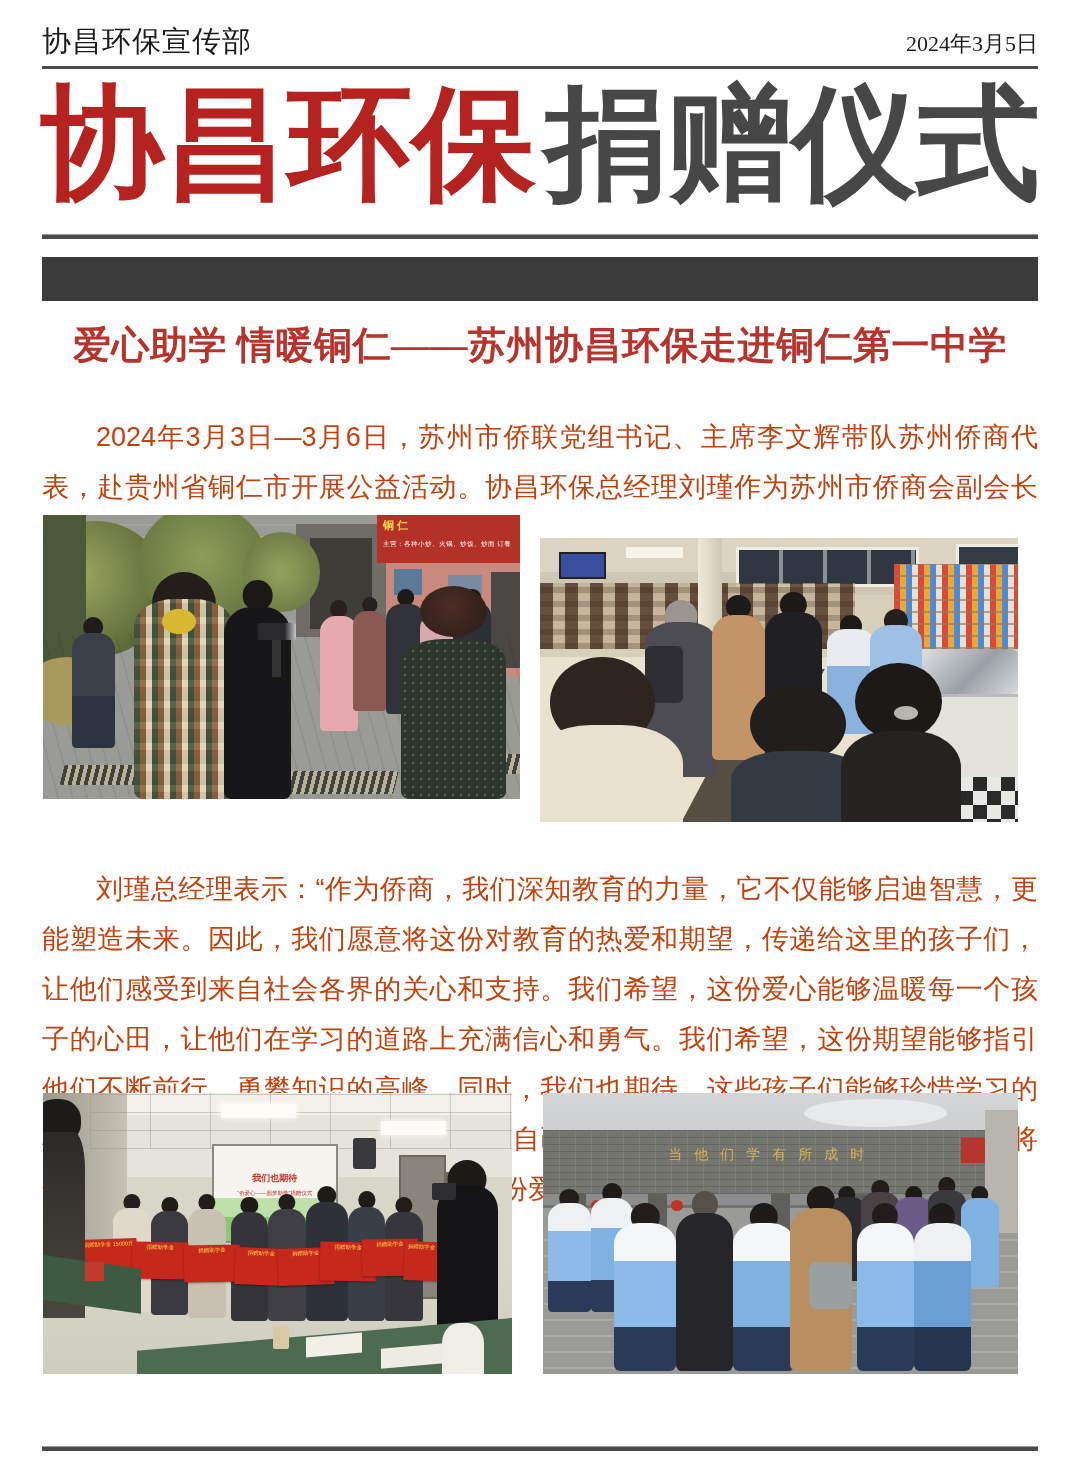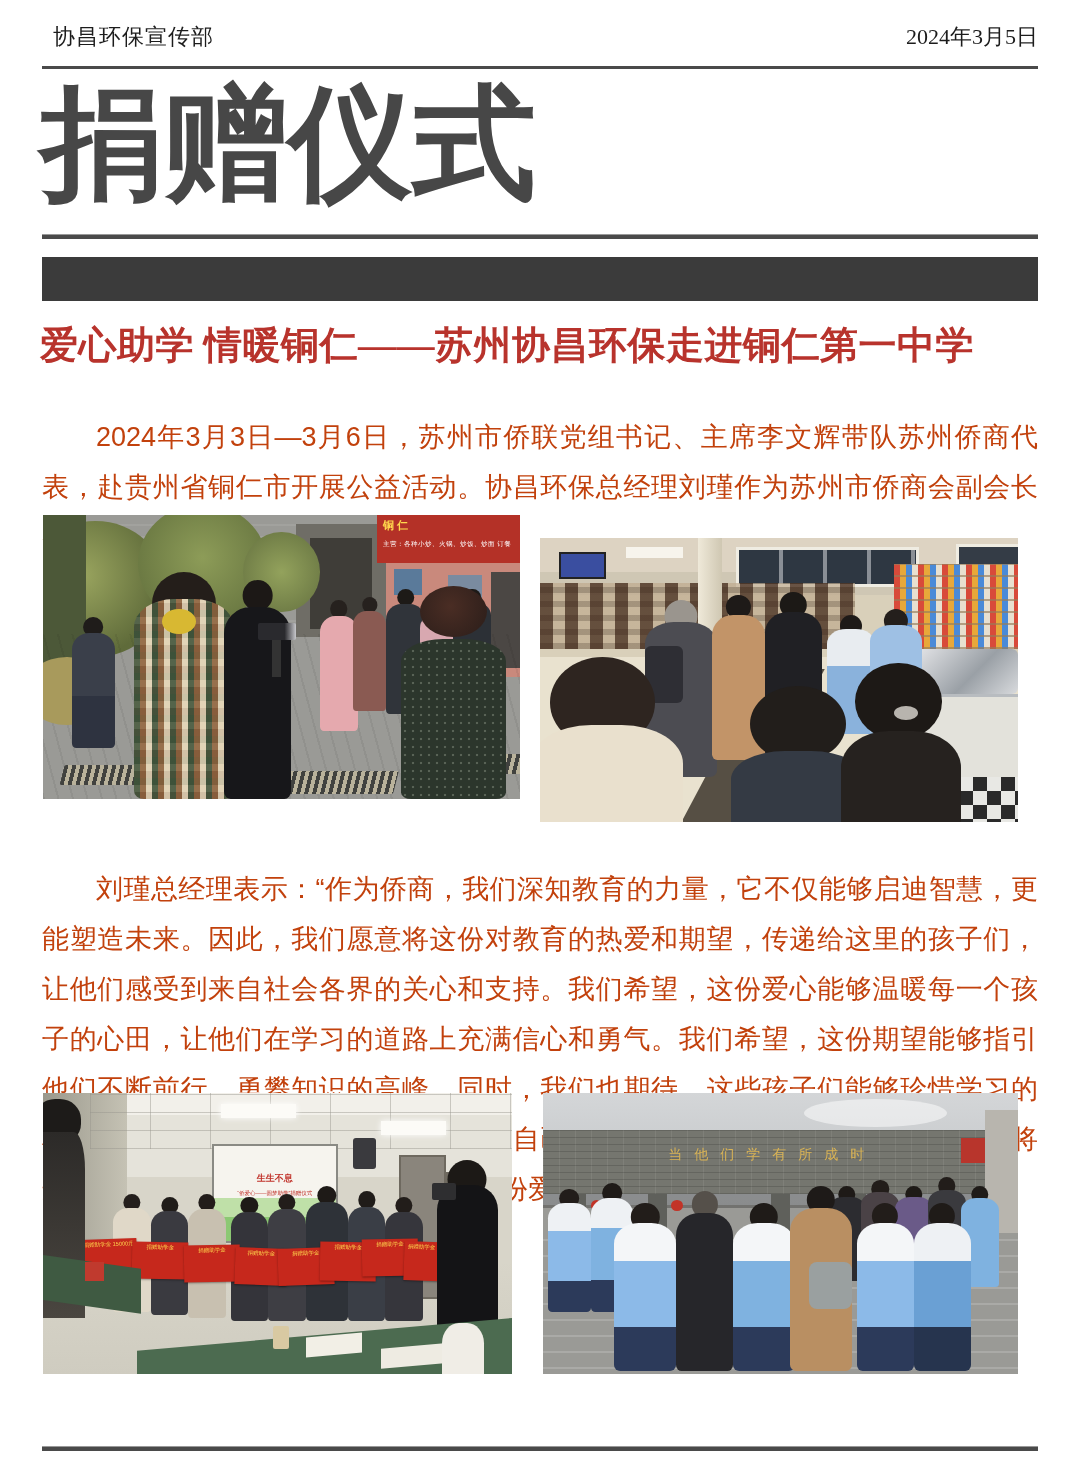"协昌环保宣传部" .dept { font-size: 22px -> 29px; margin-left: 11px -> none }
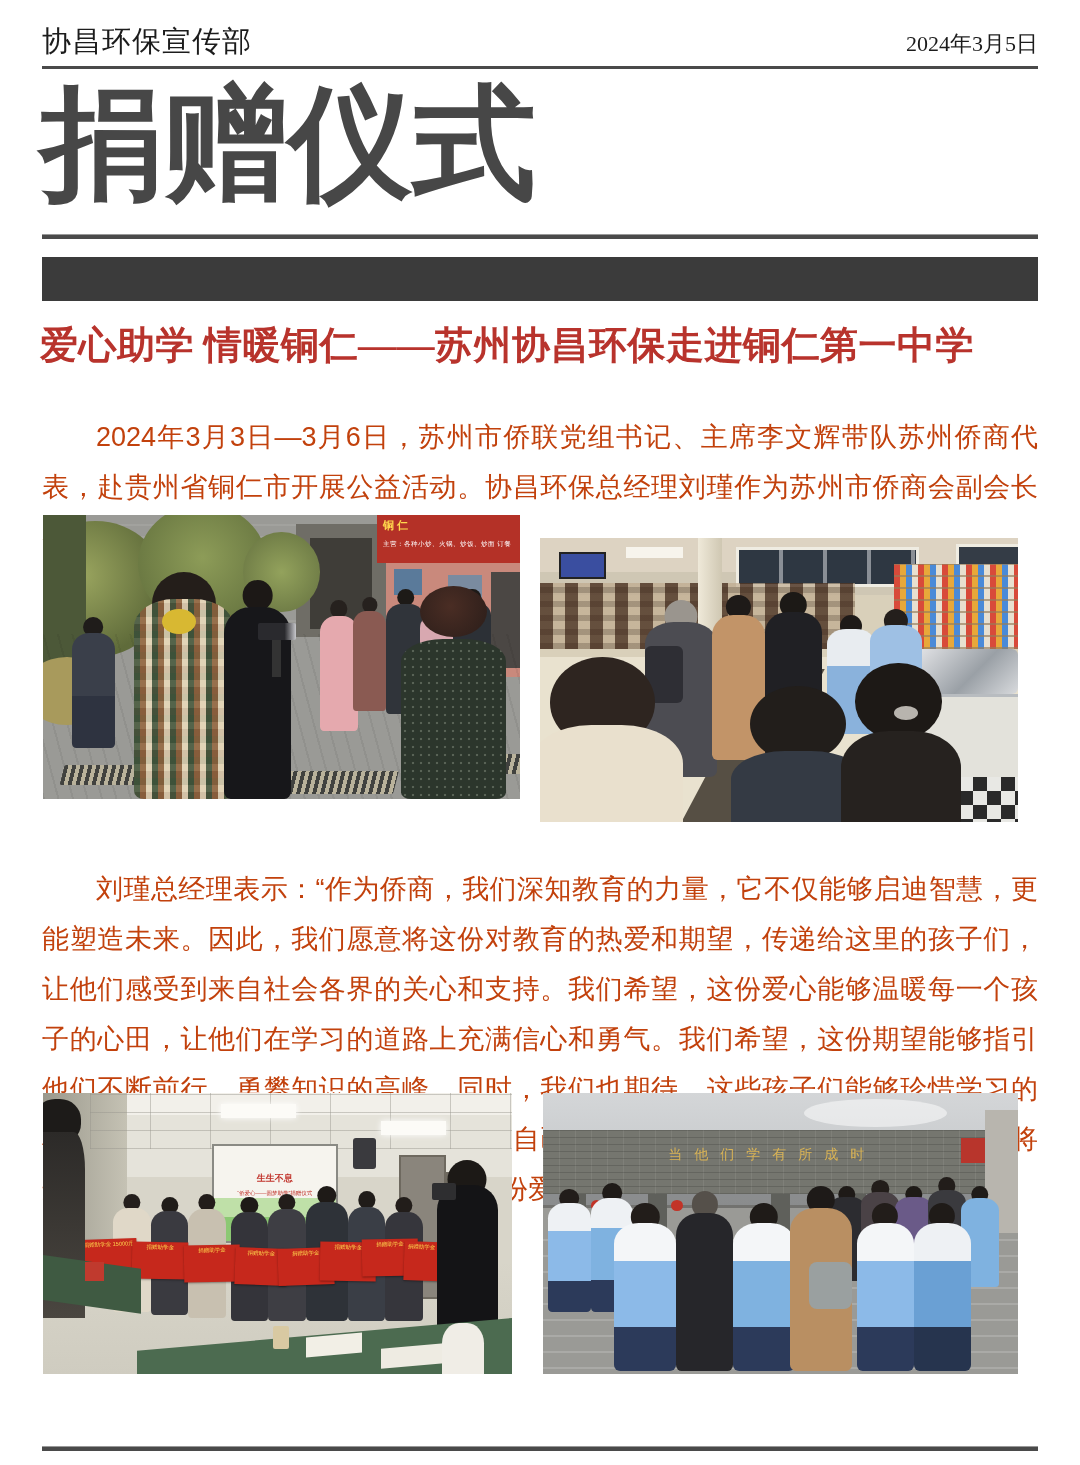"协昌环保" span.mh-brand { html: none -> <span>协昌环保</span> }
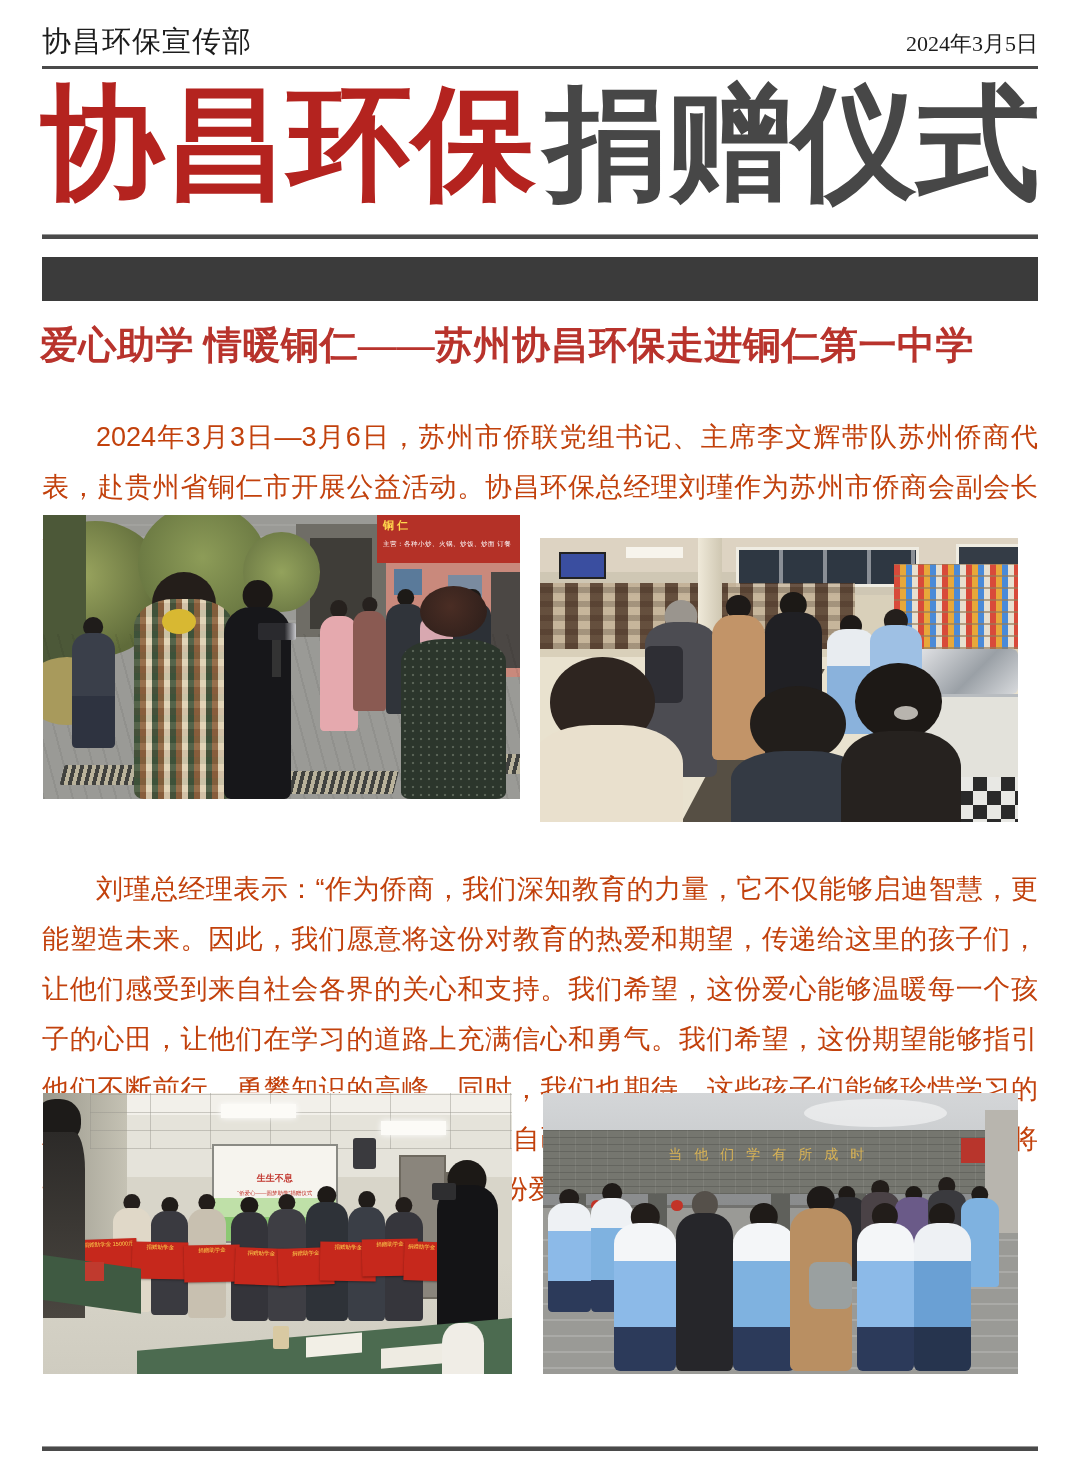"爱心助学 情暖铜仁——苏州协昌环保走进铜仁第一中学" .headline { text-align: left -> center }
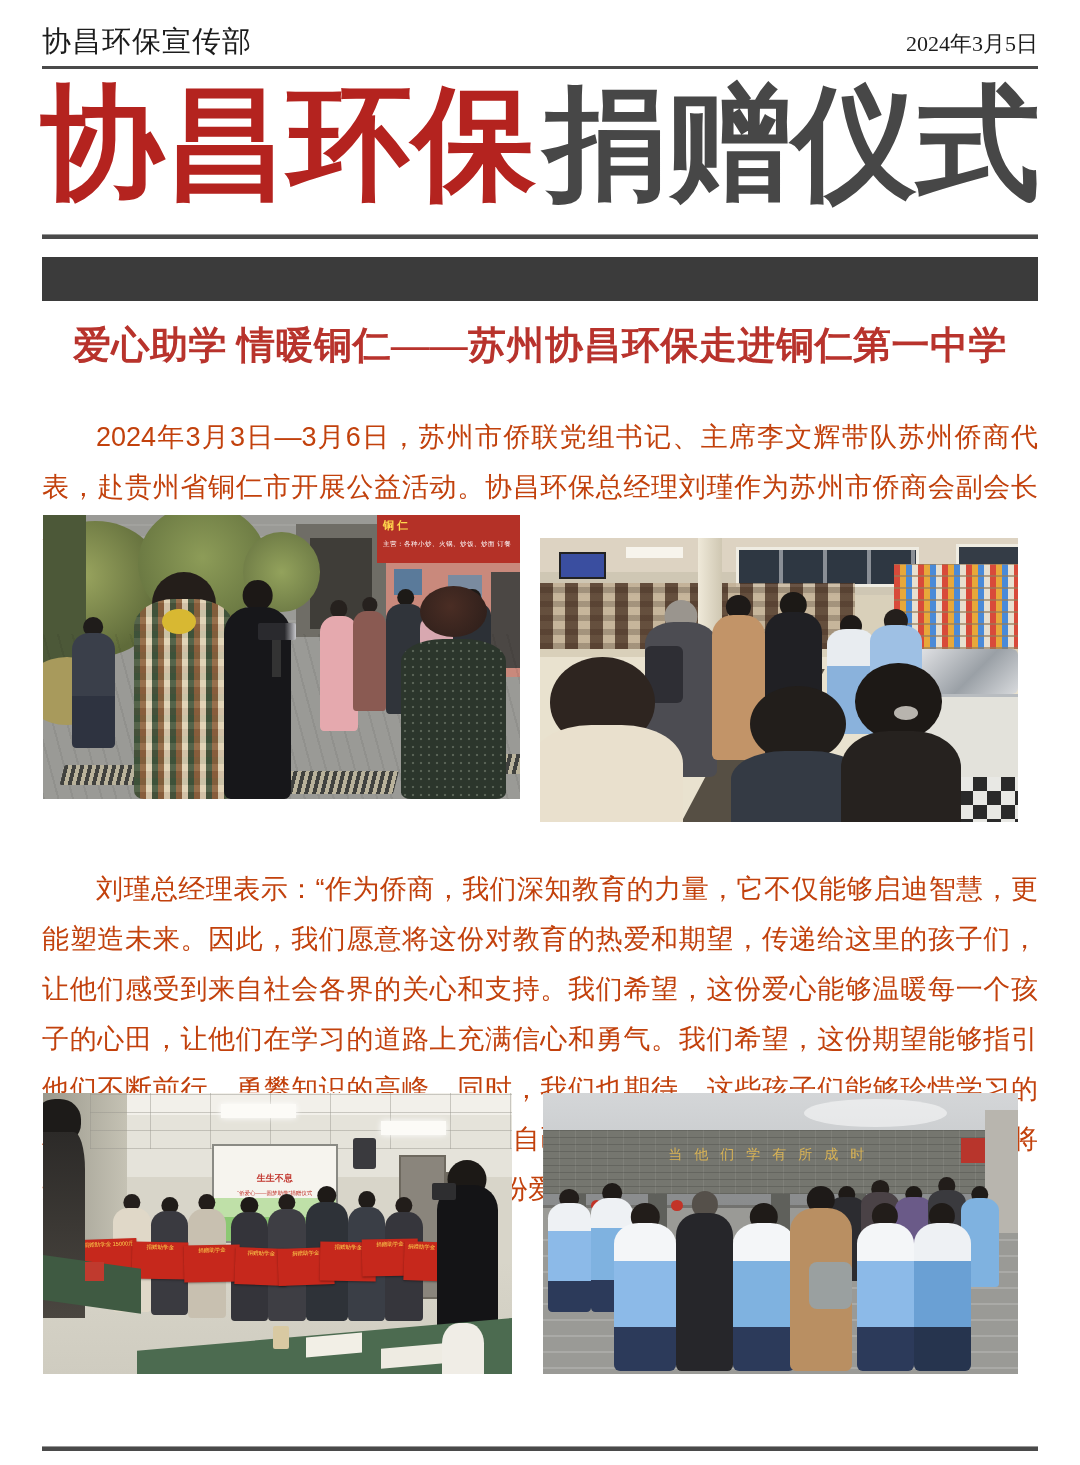"生生不息" div.screen-title { text: 生生不息 -> 我们也期待 }
